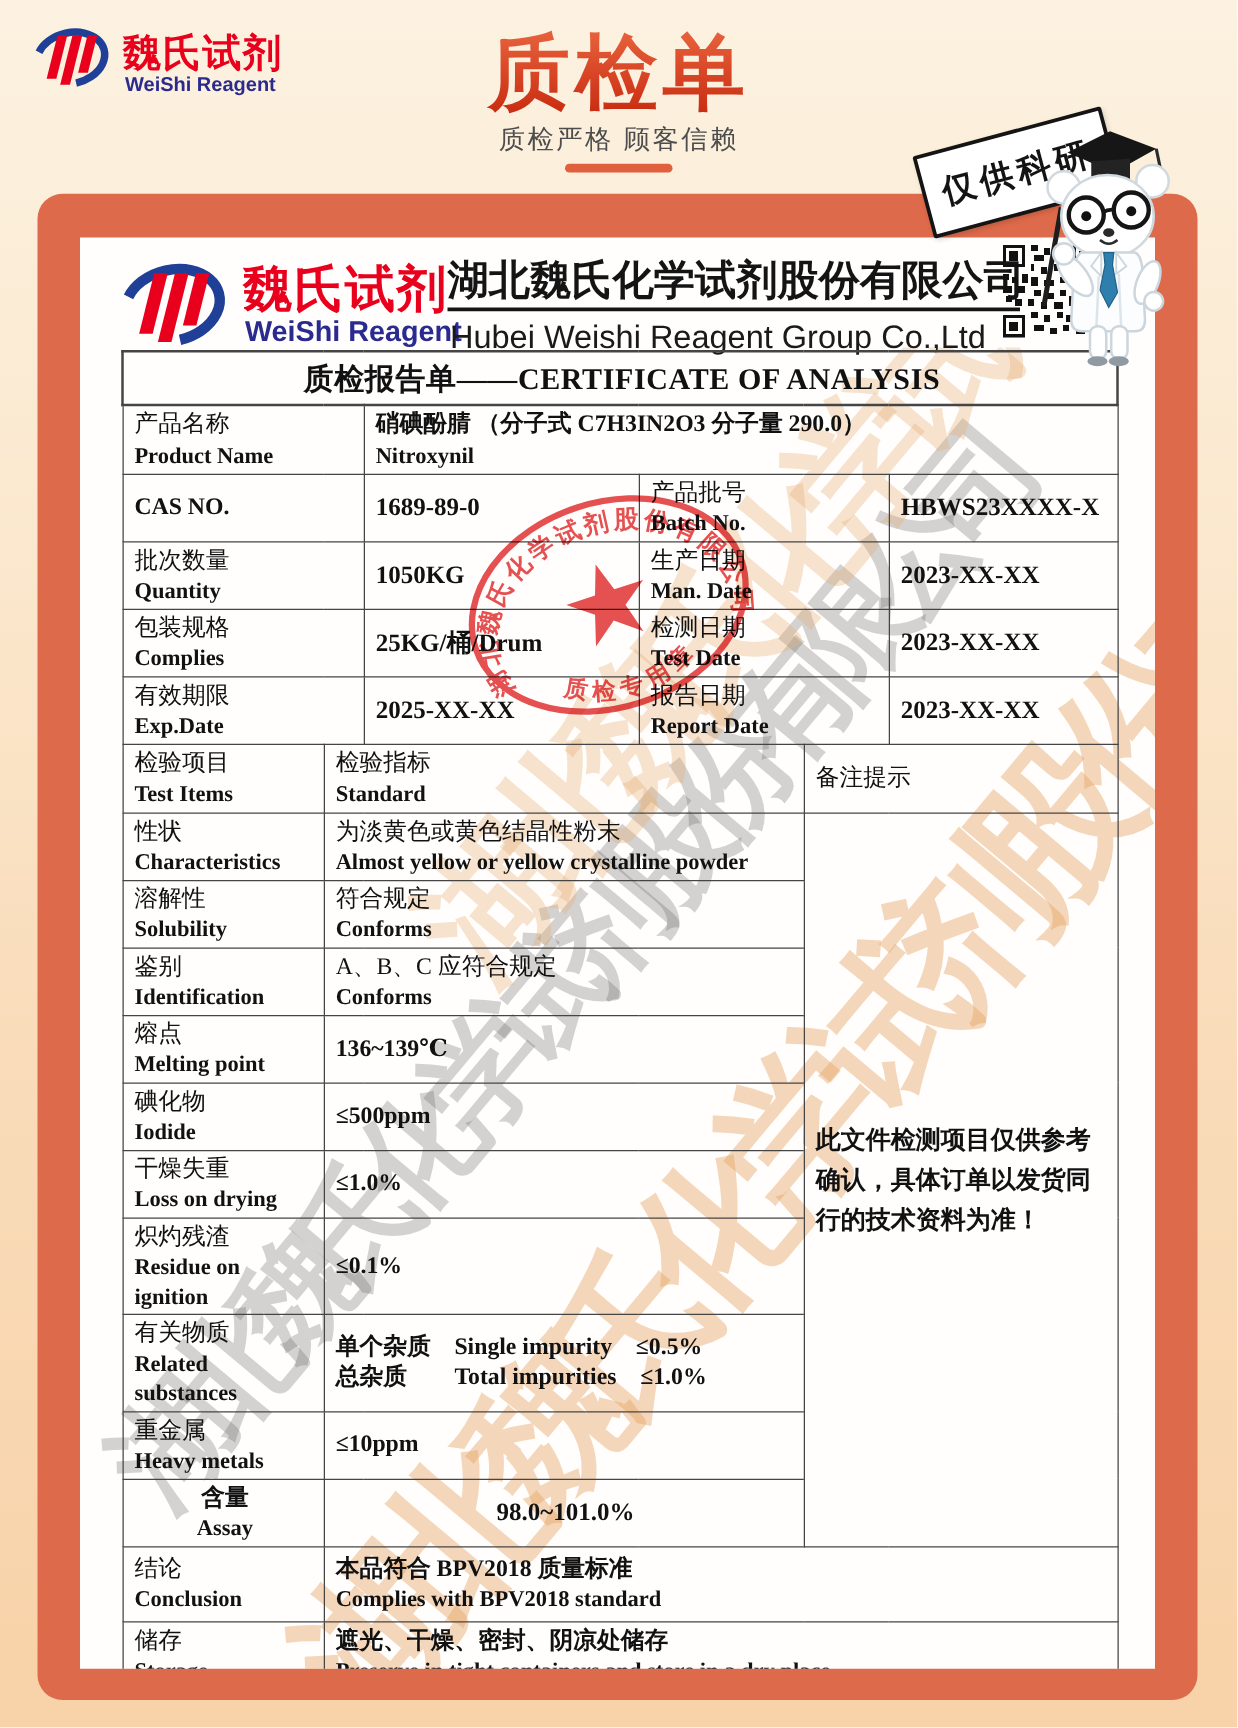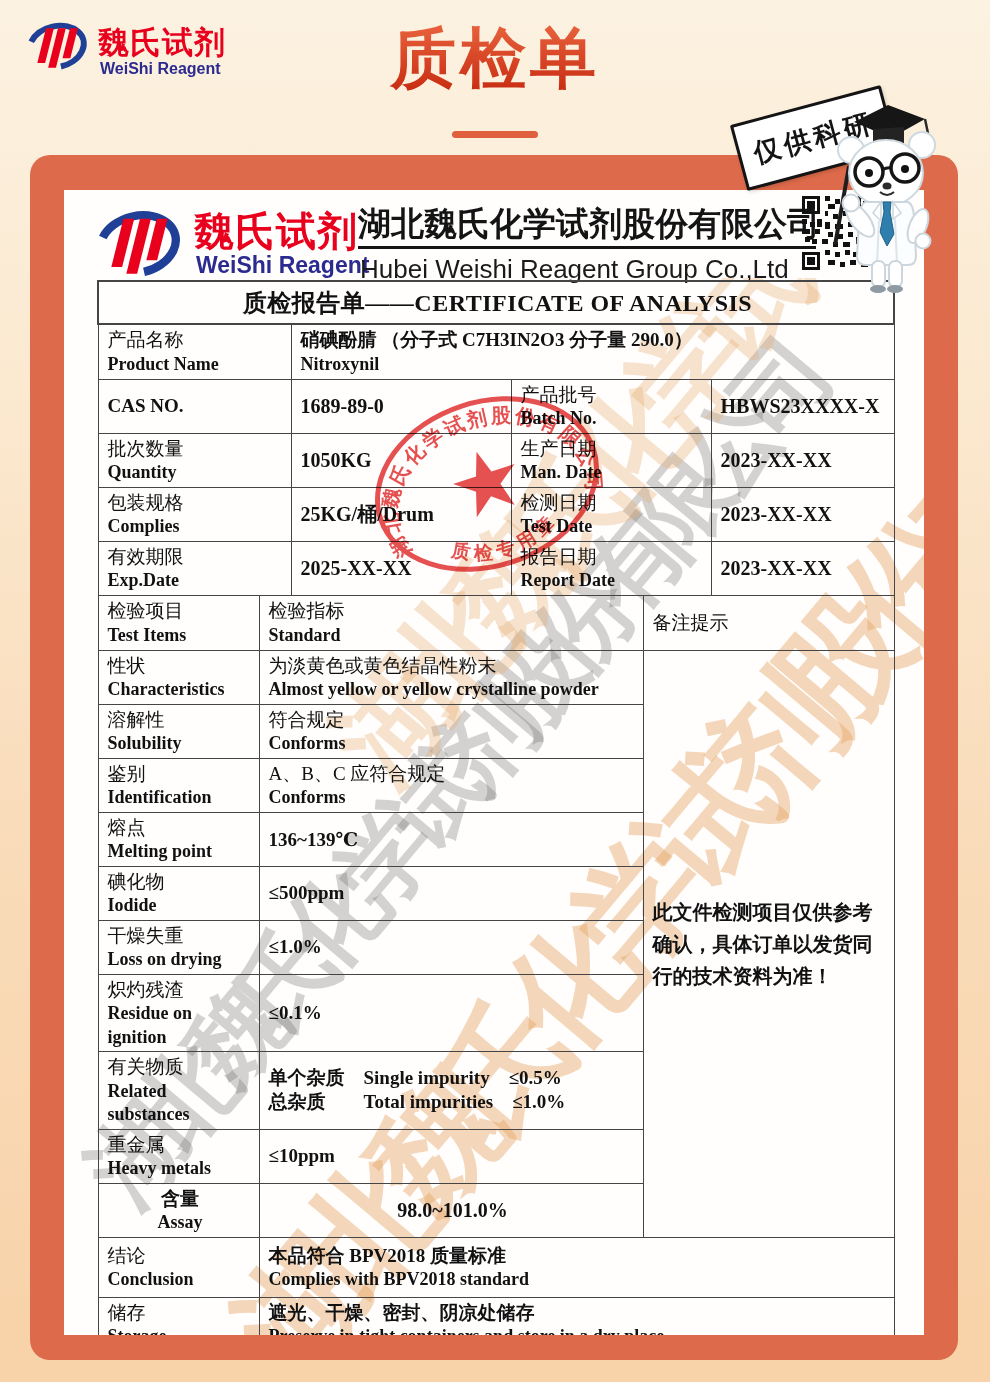"质检严格 顾客信赖" div.page-slogan { html: none -> <div>质检严格 顾客信赖</div> }
